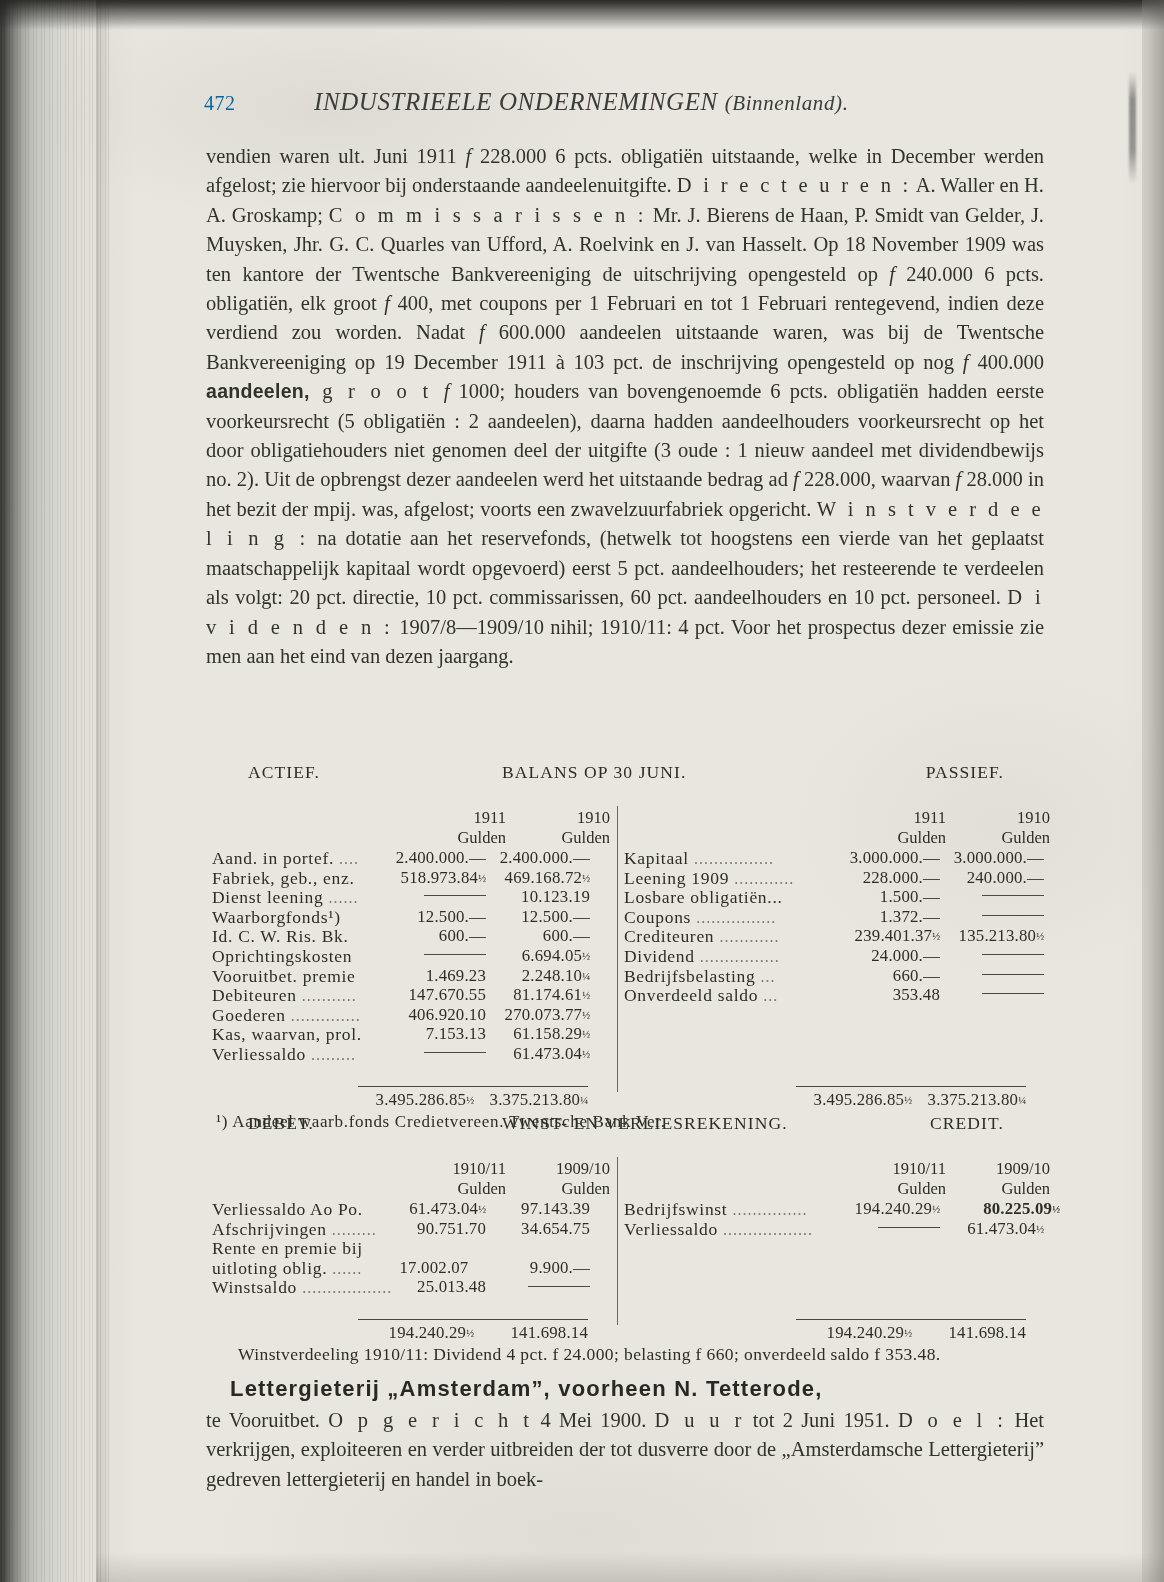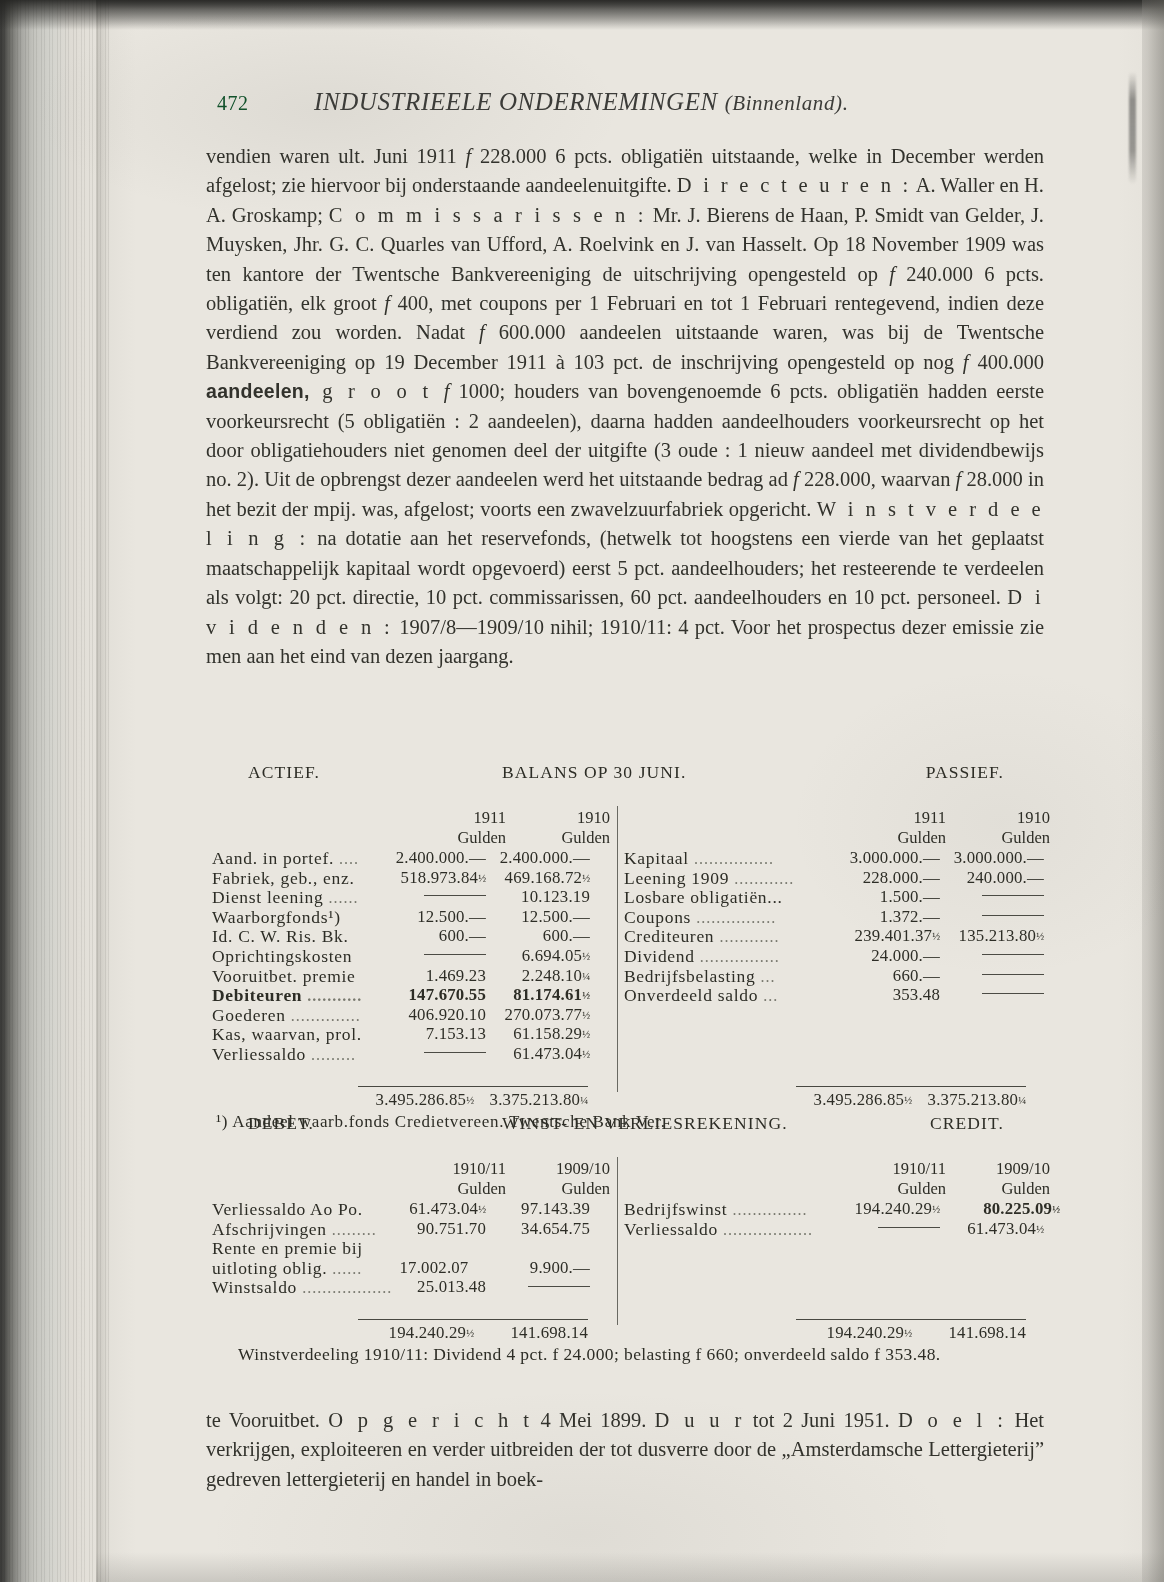"472" .folio { color: #14532d -> #0369a1; left: 13px -> 0 }
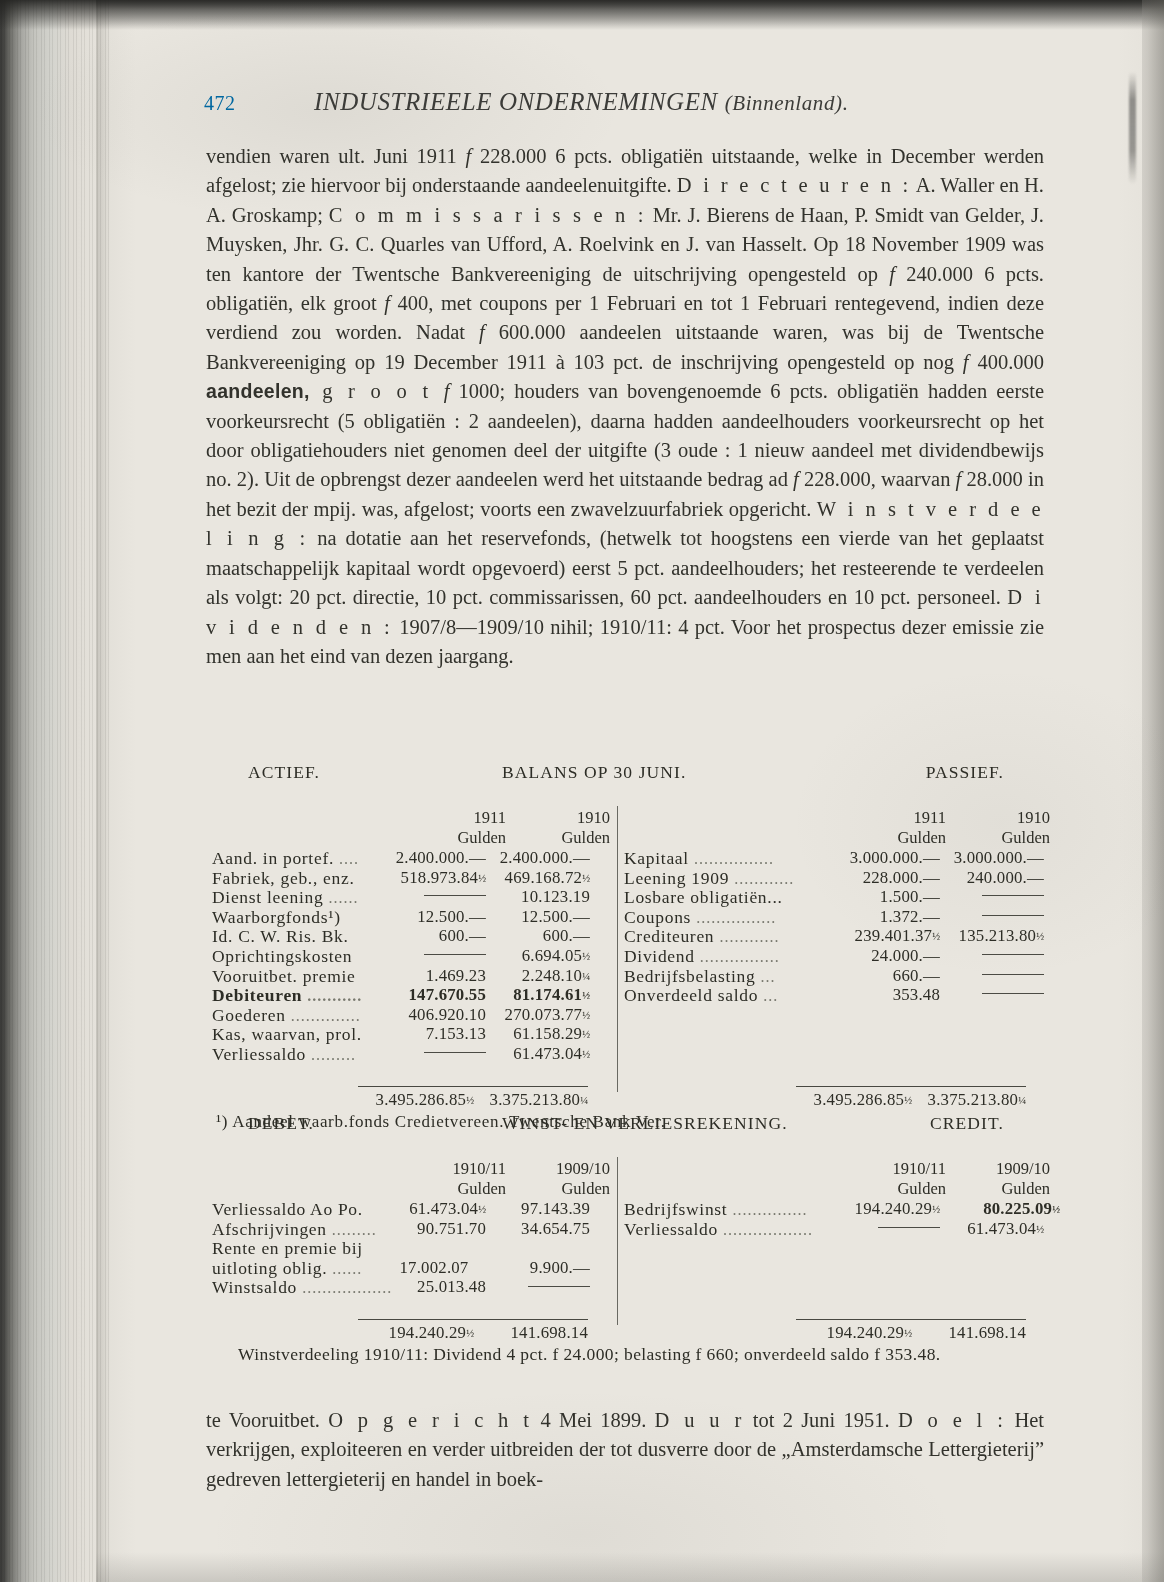"Debiteuren ..........." div.row { font-weight: bold -> none }
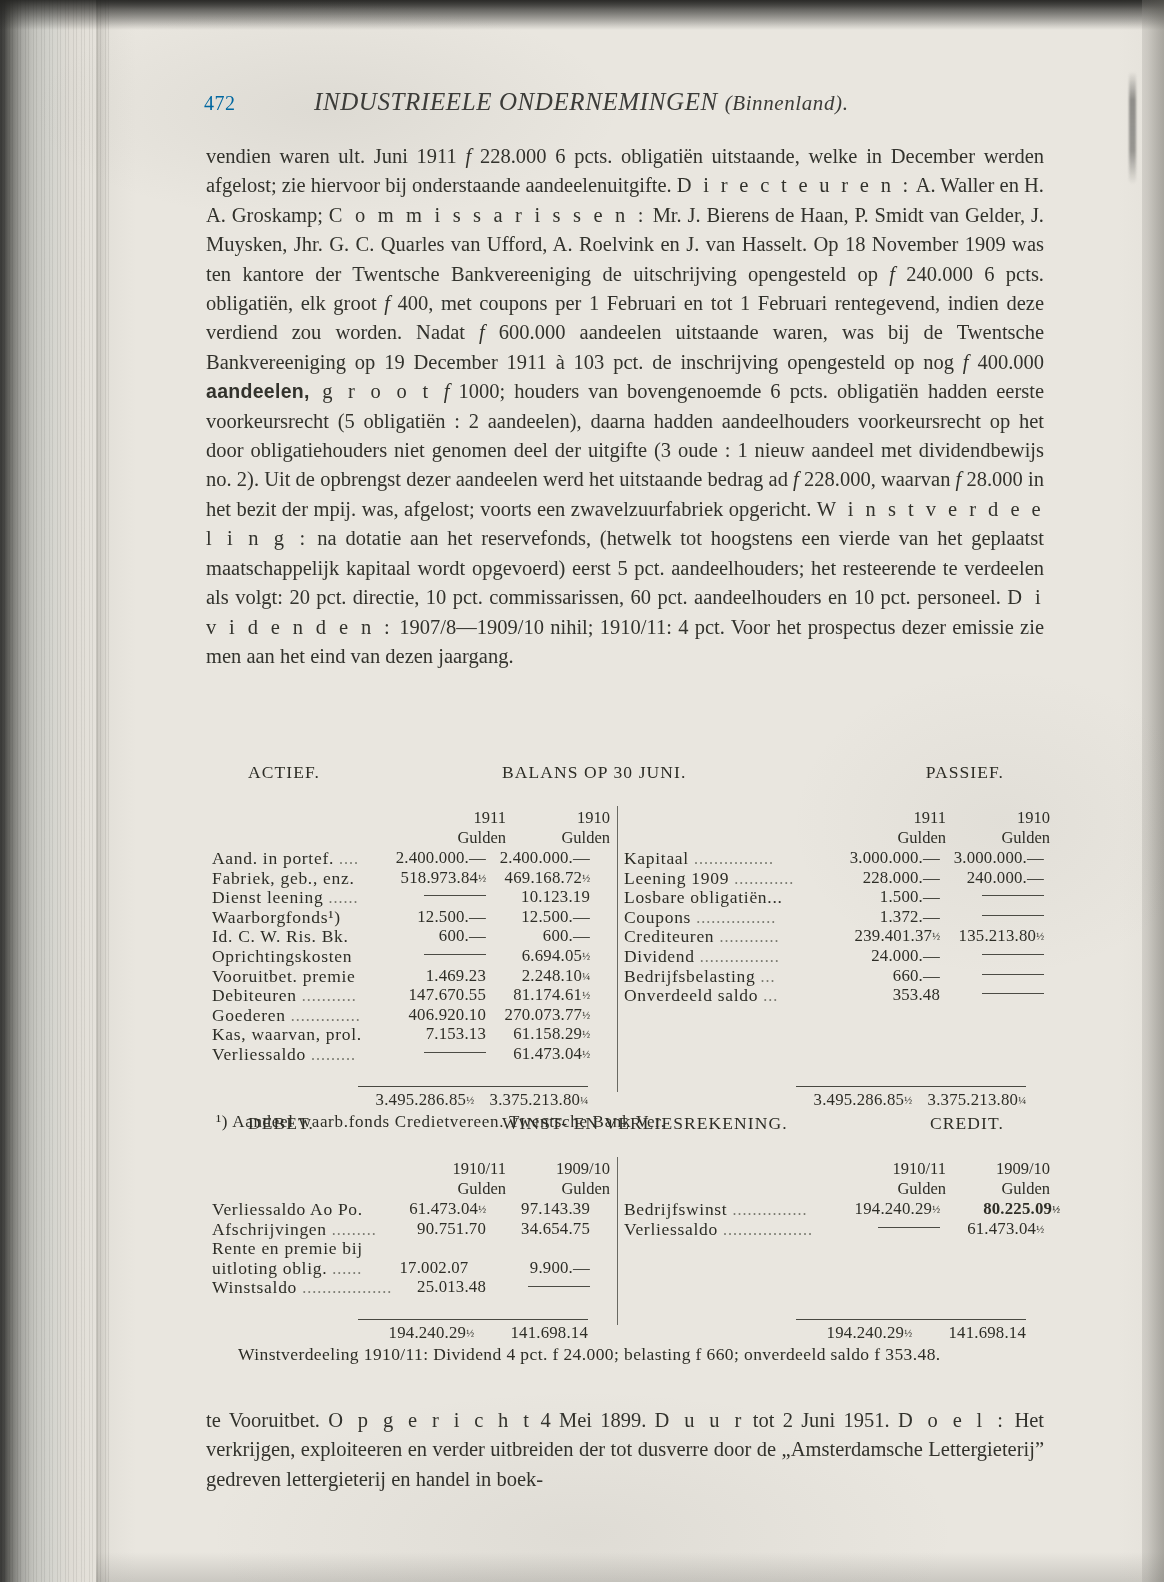"Lettergieterij „Amsterdam”, voorheen N." div.company { html: none -> <div>Lettergieterij „Amsterdam”, voorheen N. Tetterode,</div> }
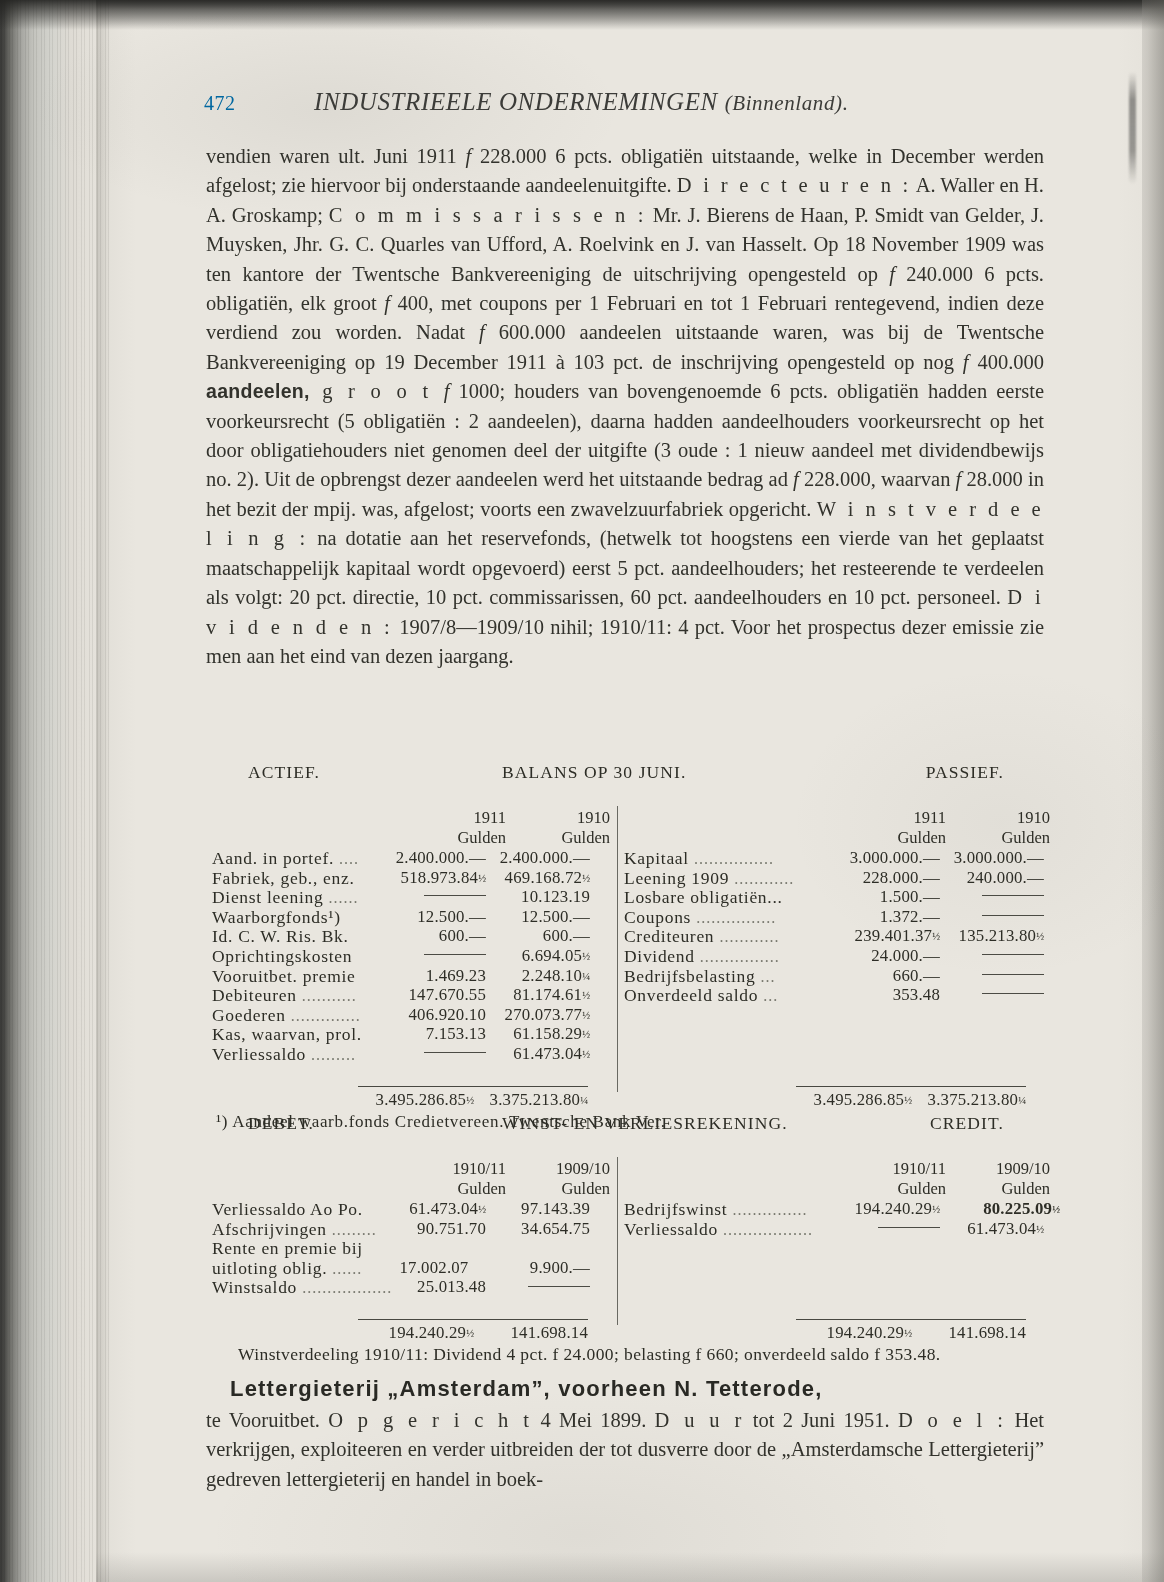"4 Mei 1899." span { text: 1899 -> 1900 }
